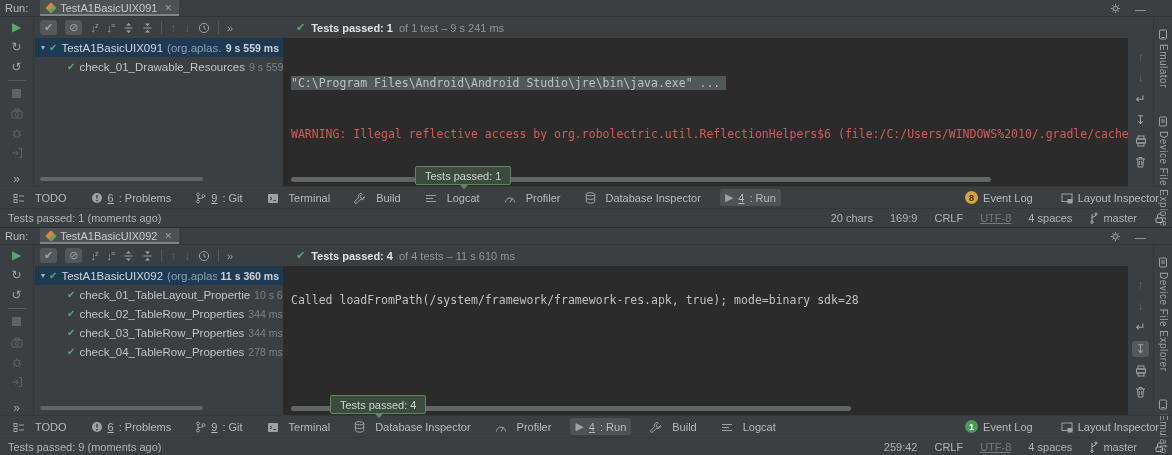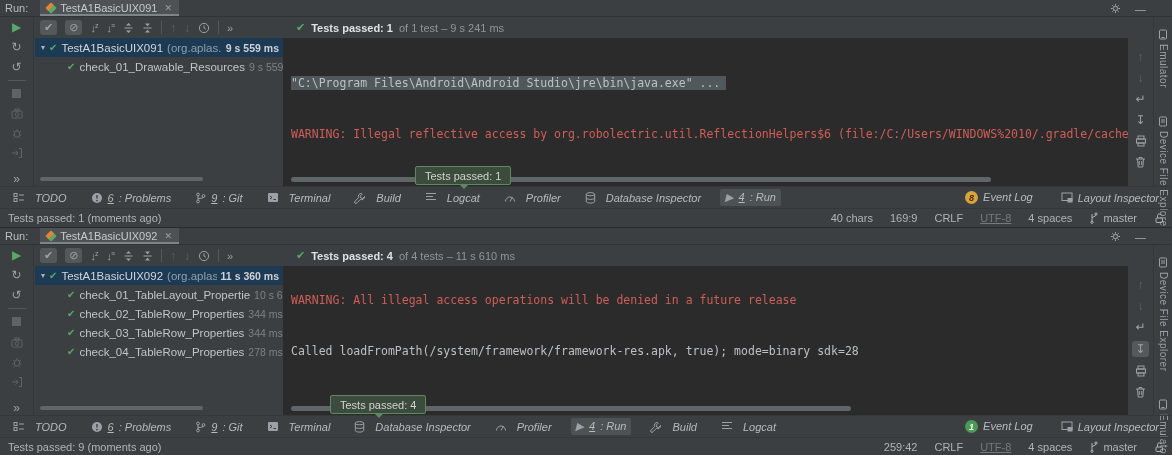"TODO" .twb { align-items: flex-start -> flex-end; font-style: italic -> none }
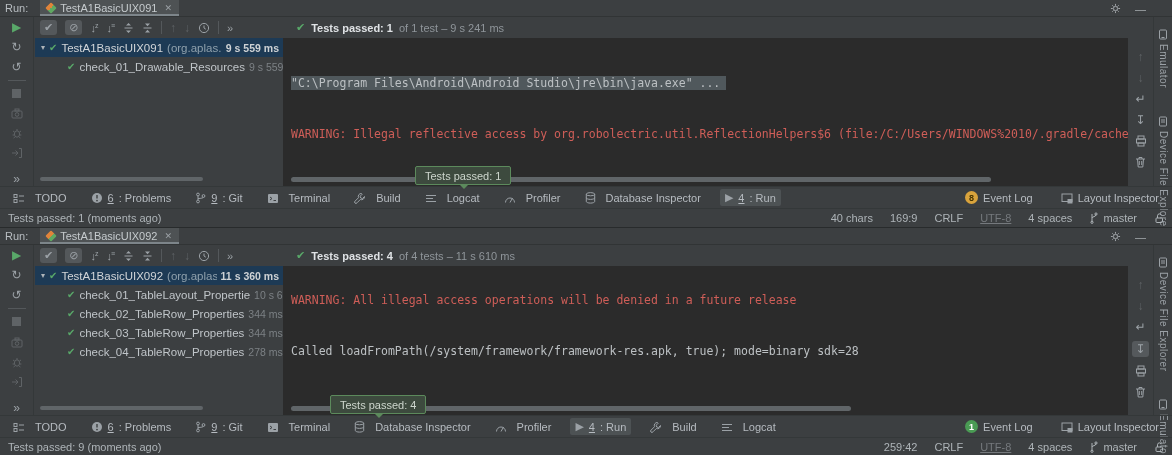"40 chars" span { text: 40 -> 20 }
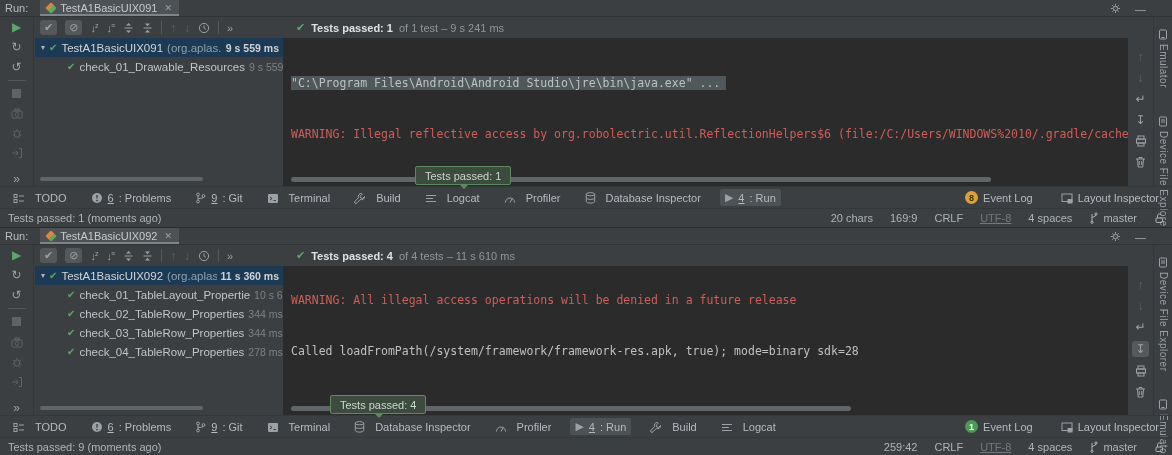"WARNING: All illegal access operations" div.cl { html: <div>WARNING: All illegal access operations will be denied in a future release</div> -> none }
